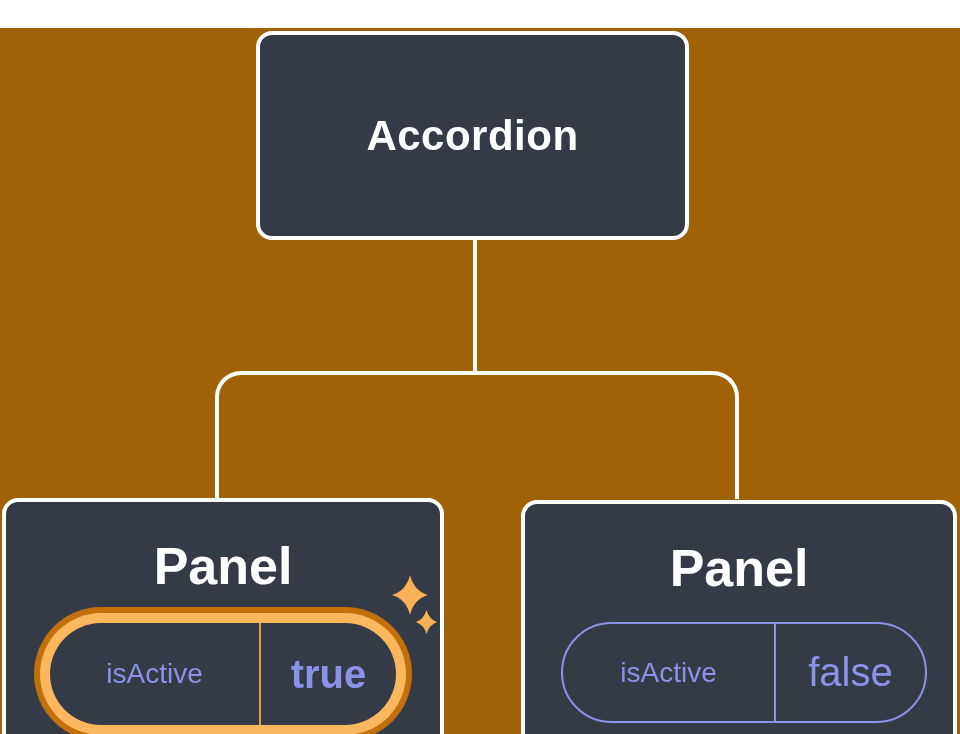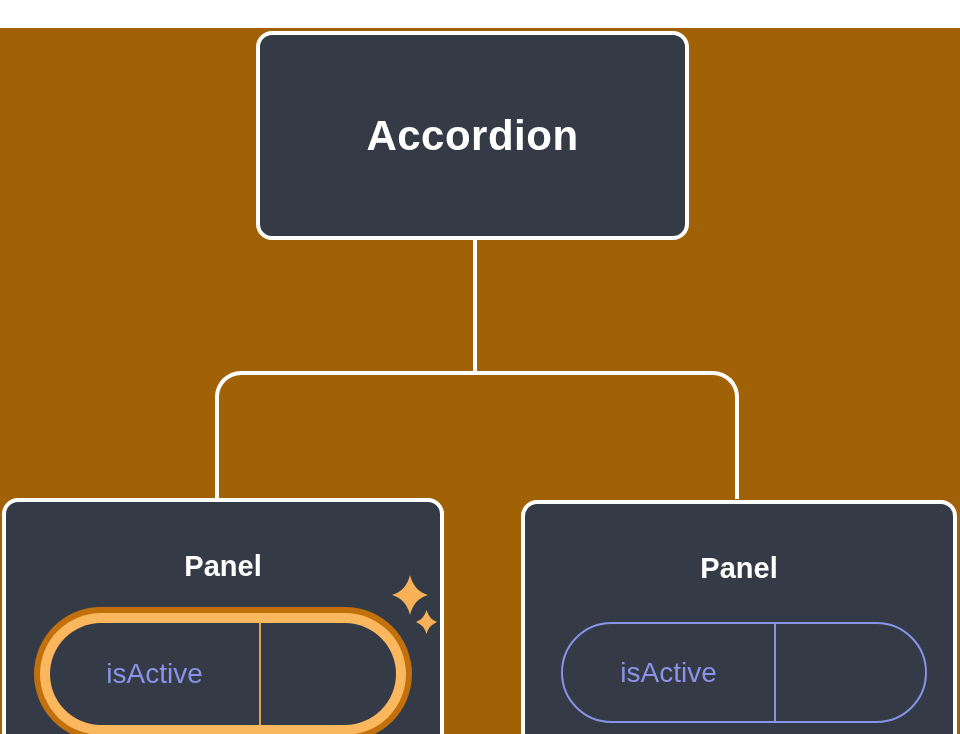"Panel" .panel-title { font-size: 29px -> 52px }
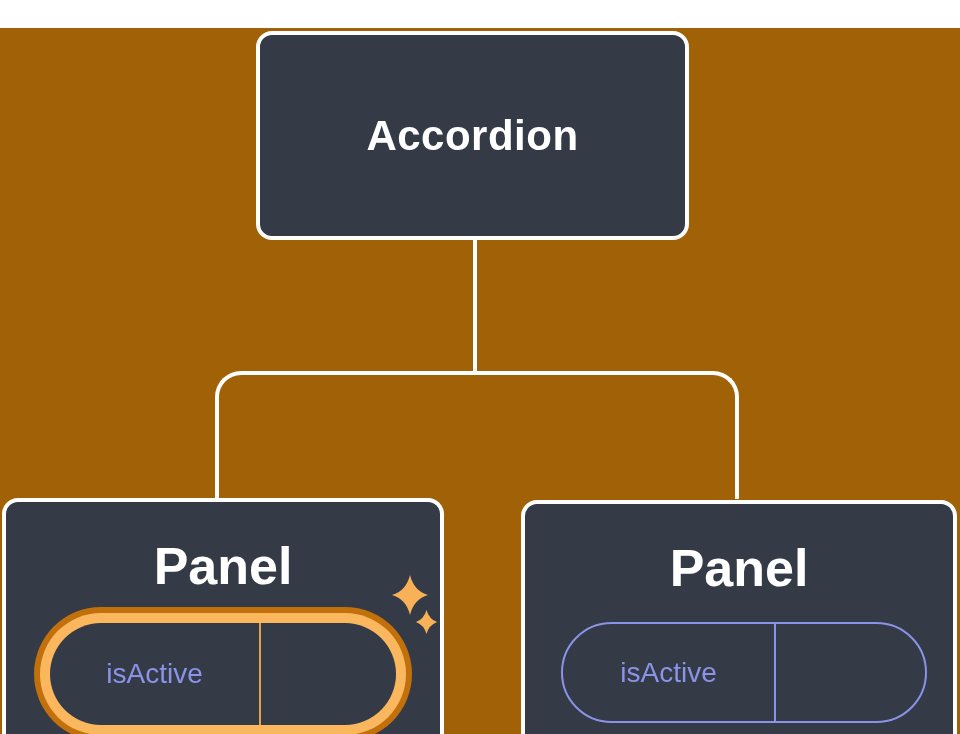"true" div.cell { html: none -> <div> <span>true</span> </div> }
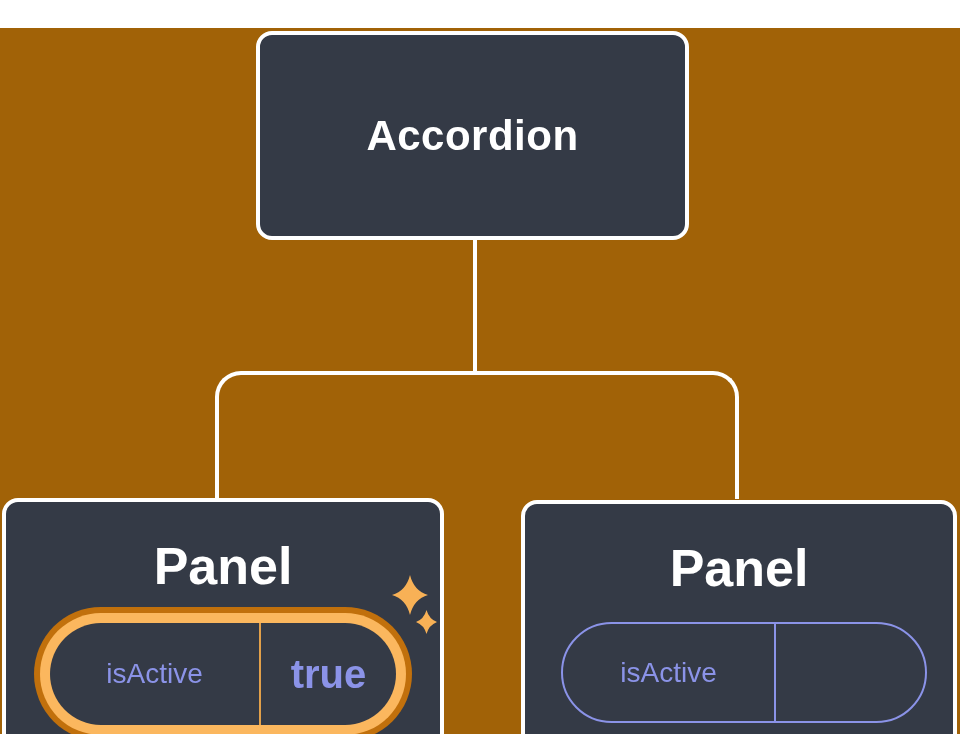"false" div.cell { html: none -> <div> <span>false</span> </div> }
